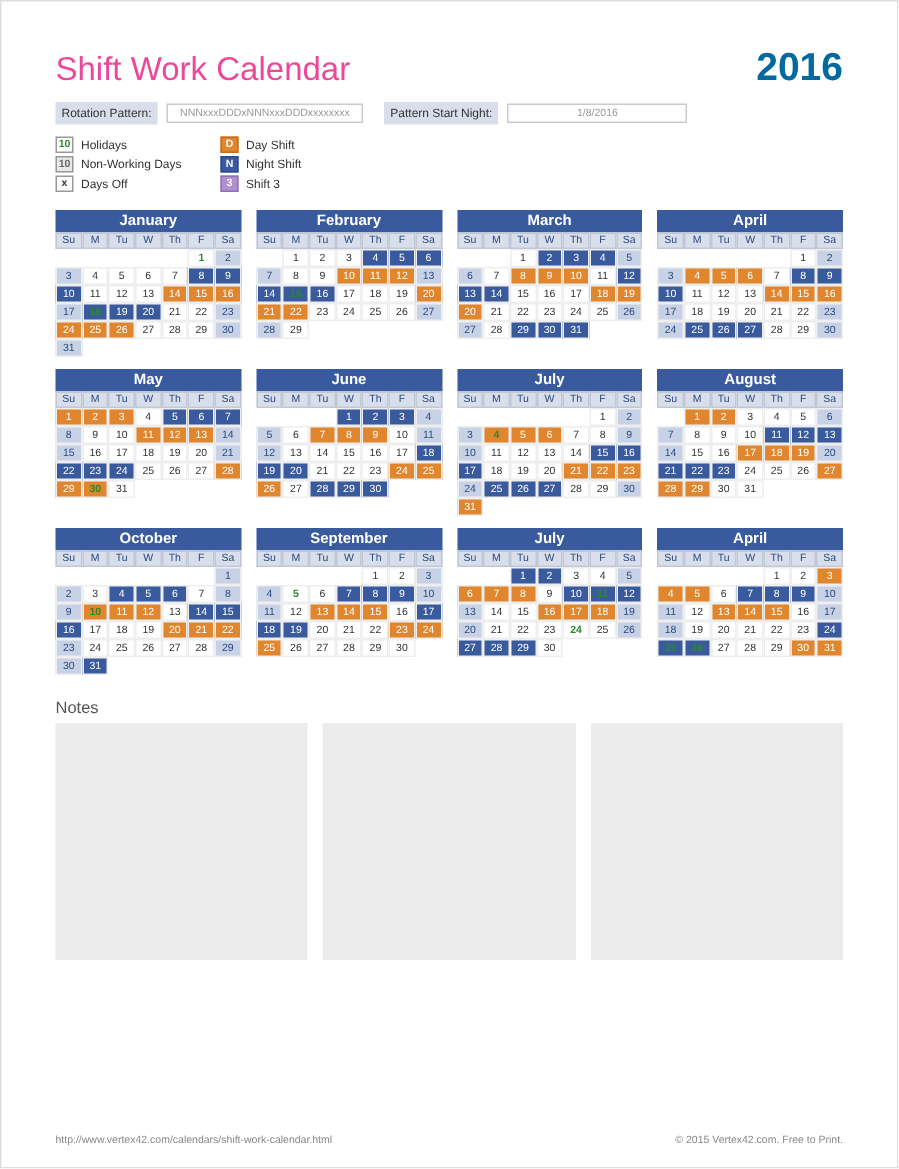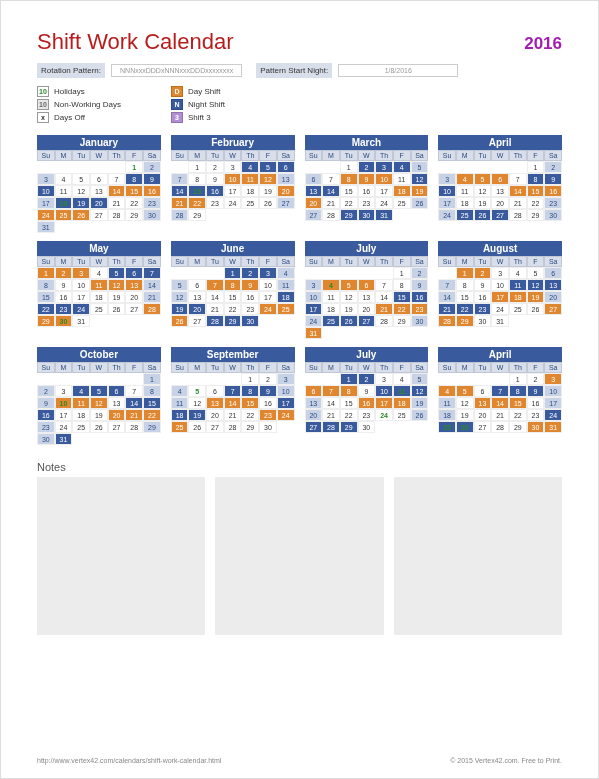"Shift Work Calendar" .title { color: #b91c1c -> #ec4899 }
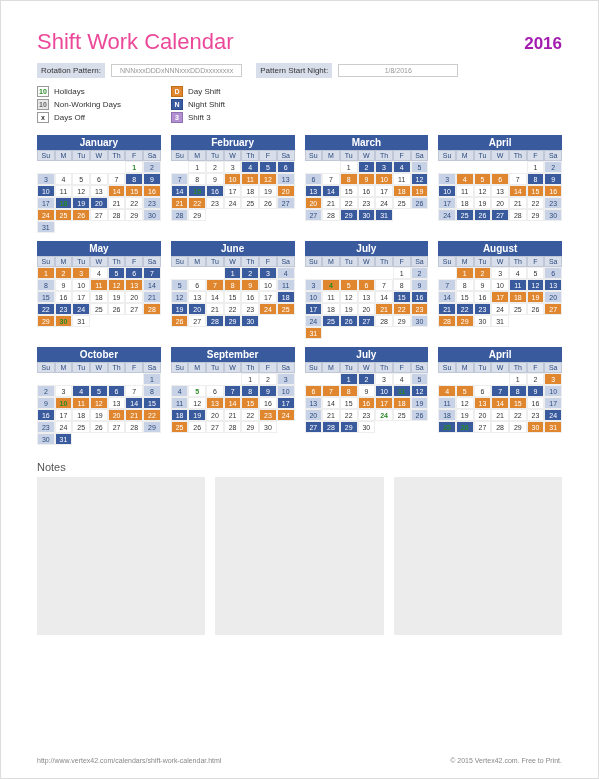"2016" .year { color: #a21caf -> #0369a1; font-size: 17px -> 26px }
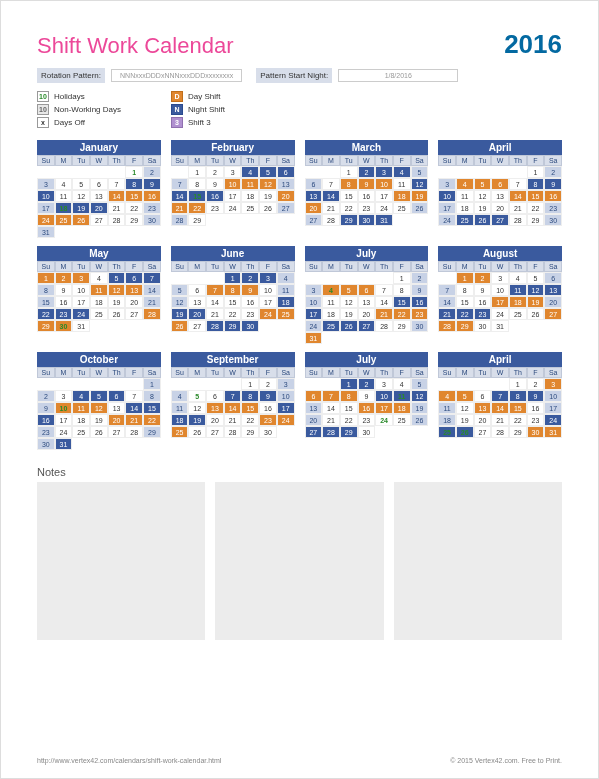"Holidays" .legend { gap: 50px -> 26px }
